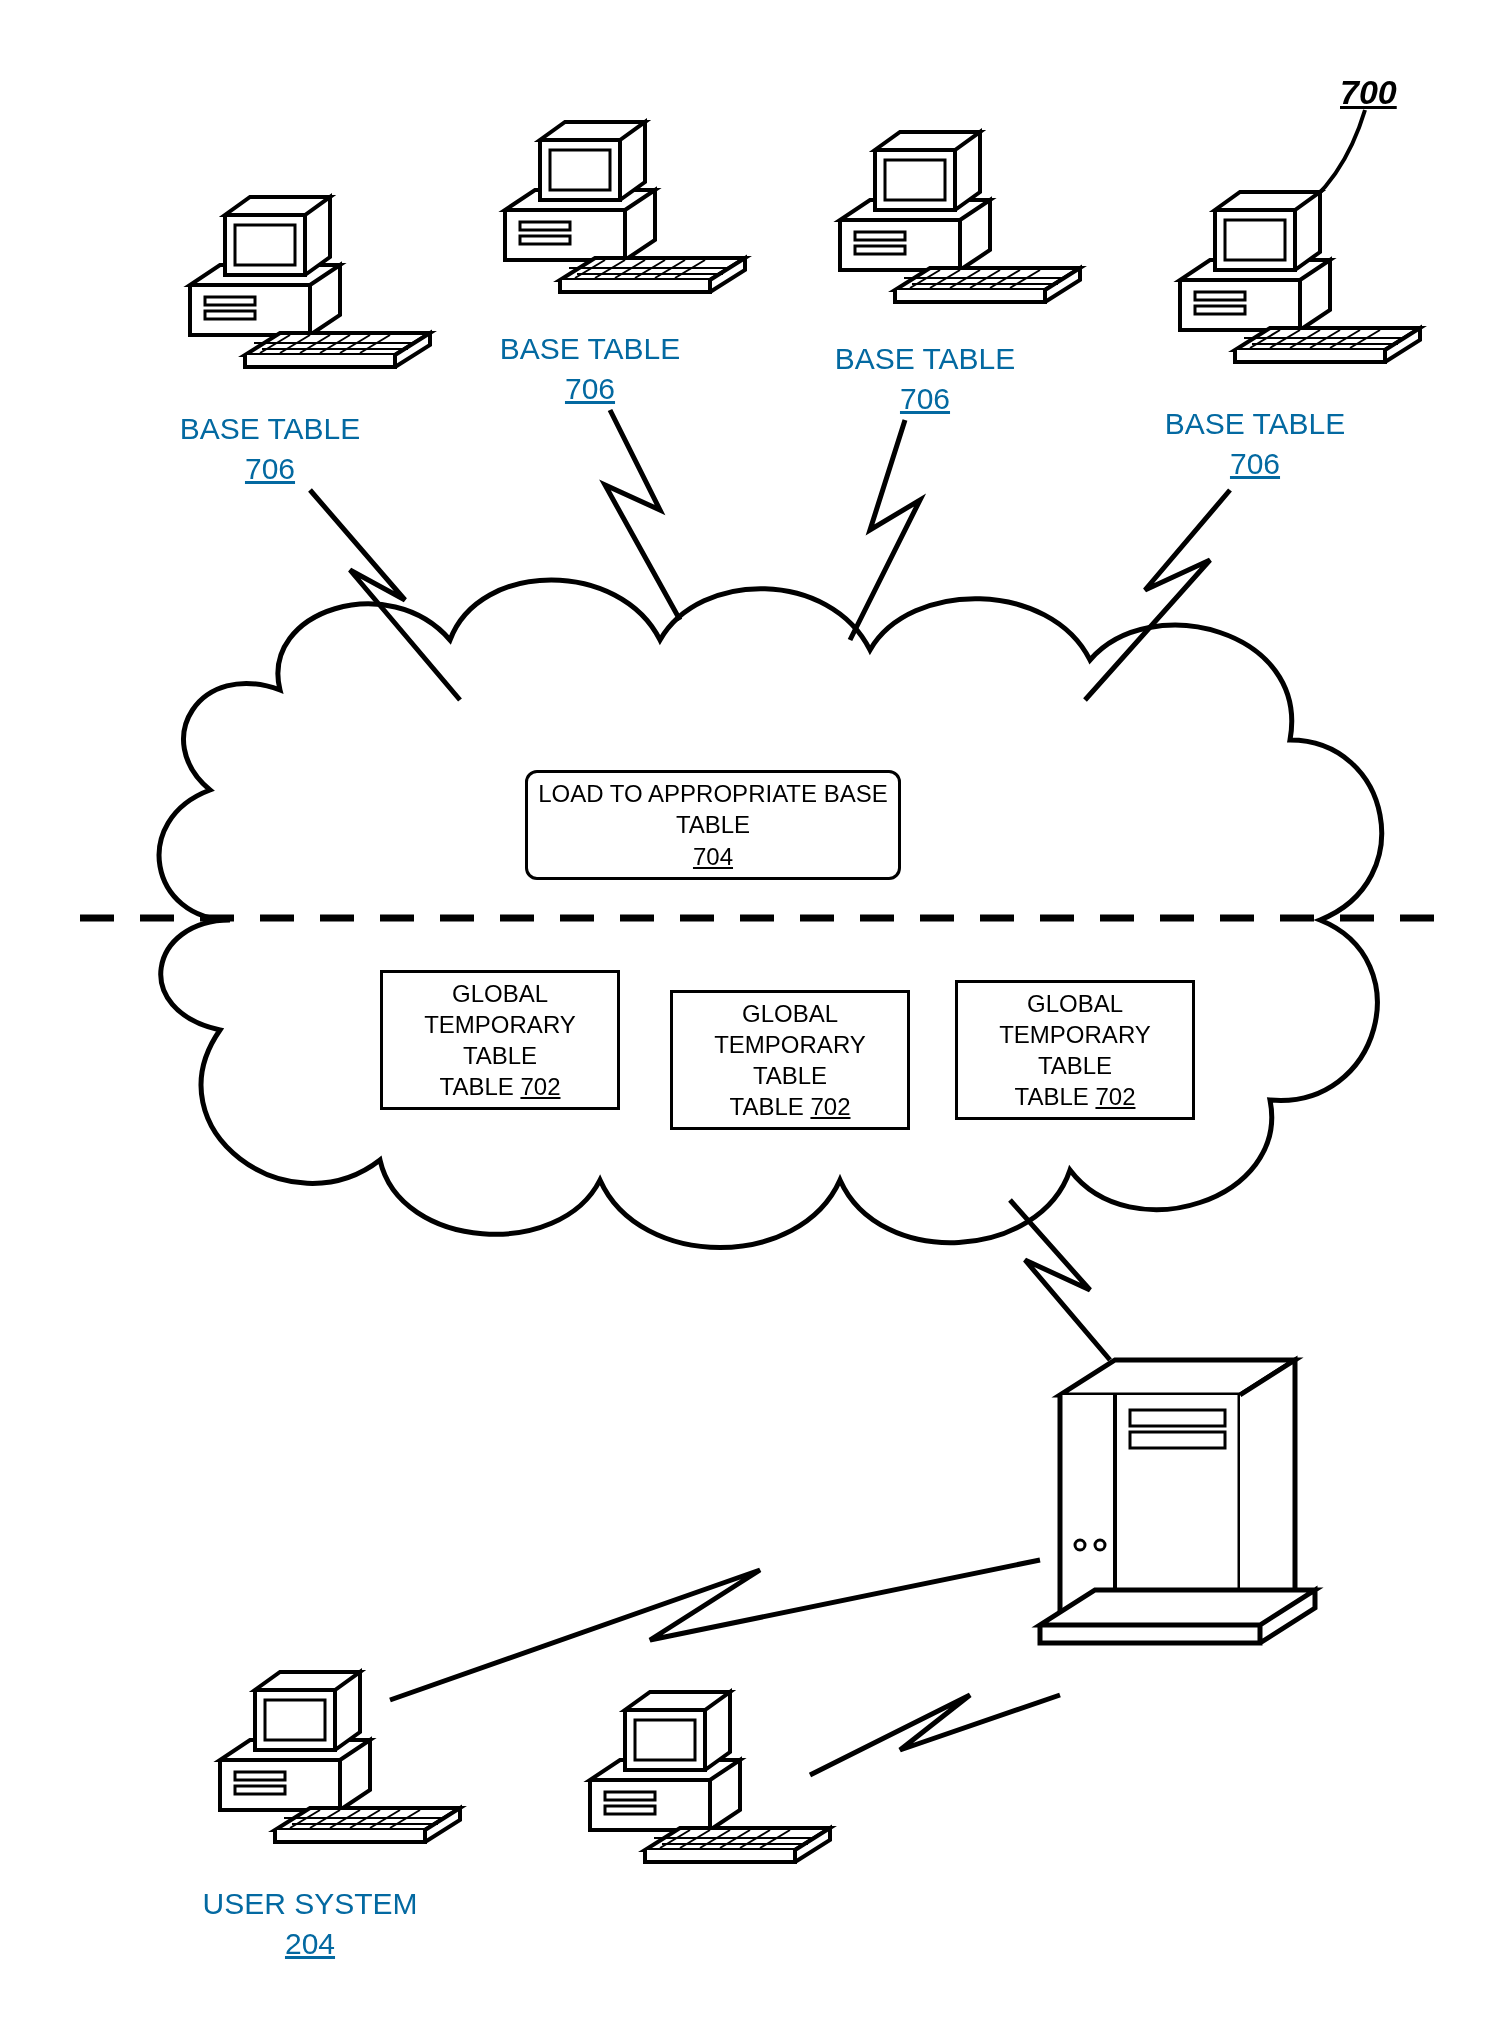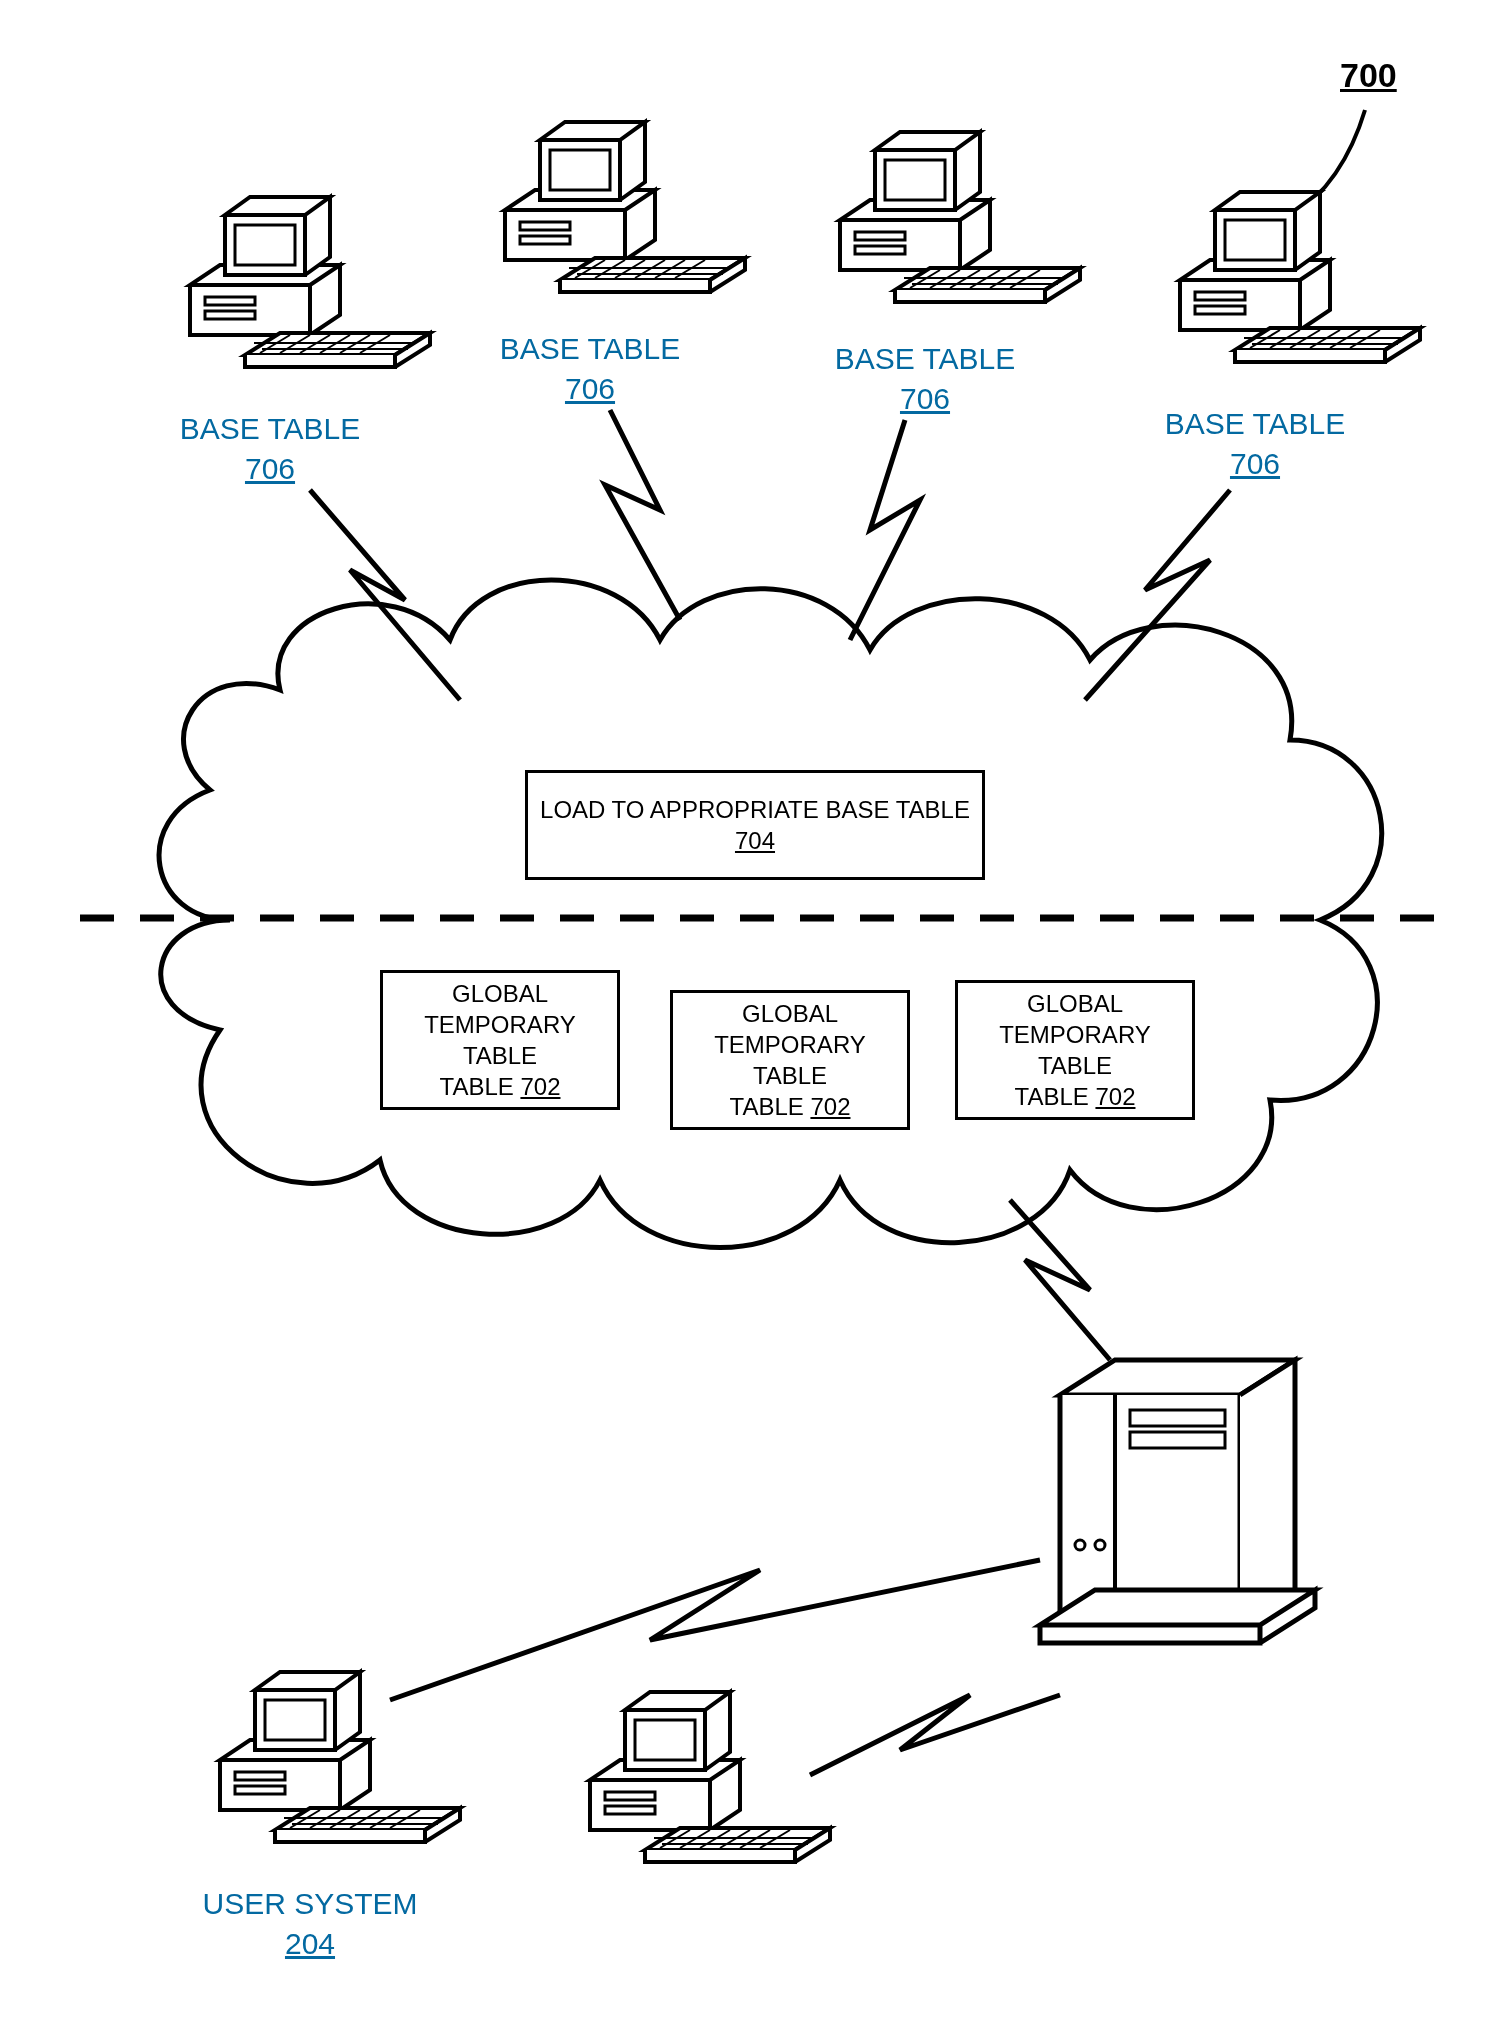"700" div.fig-ref { font-style: none -> italic; top: 56px -> 73px }
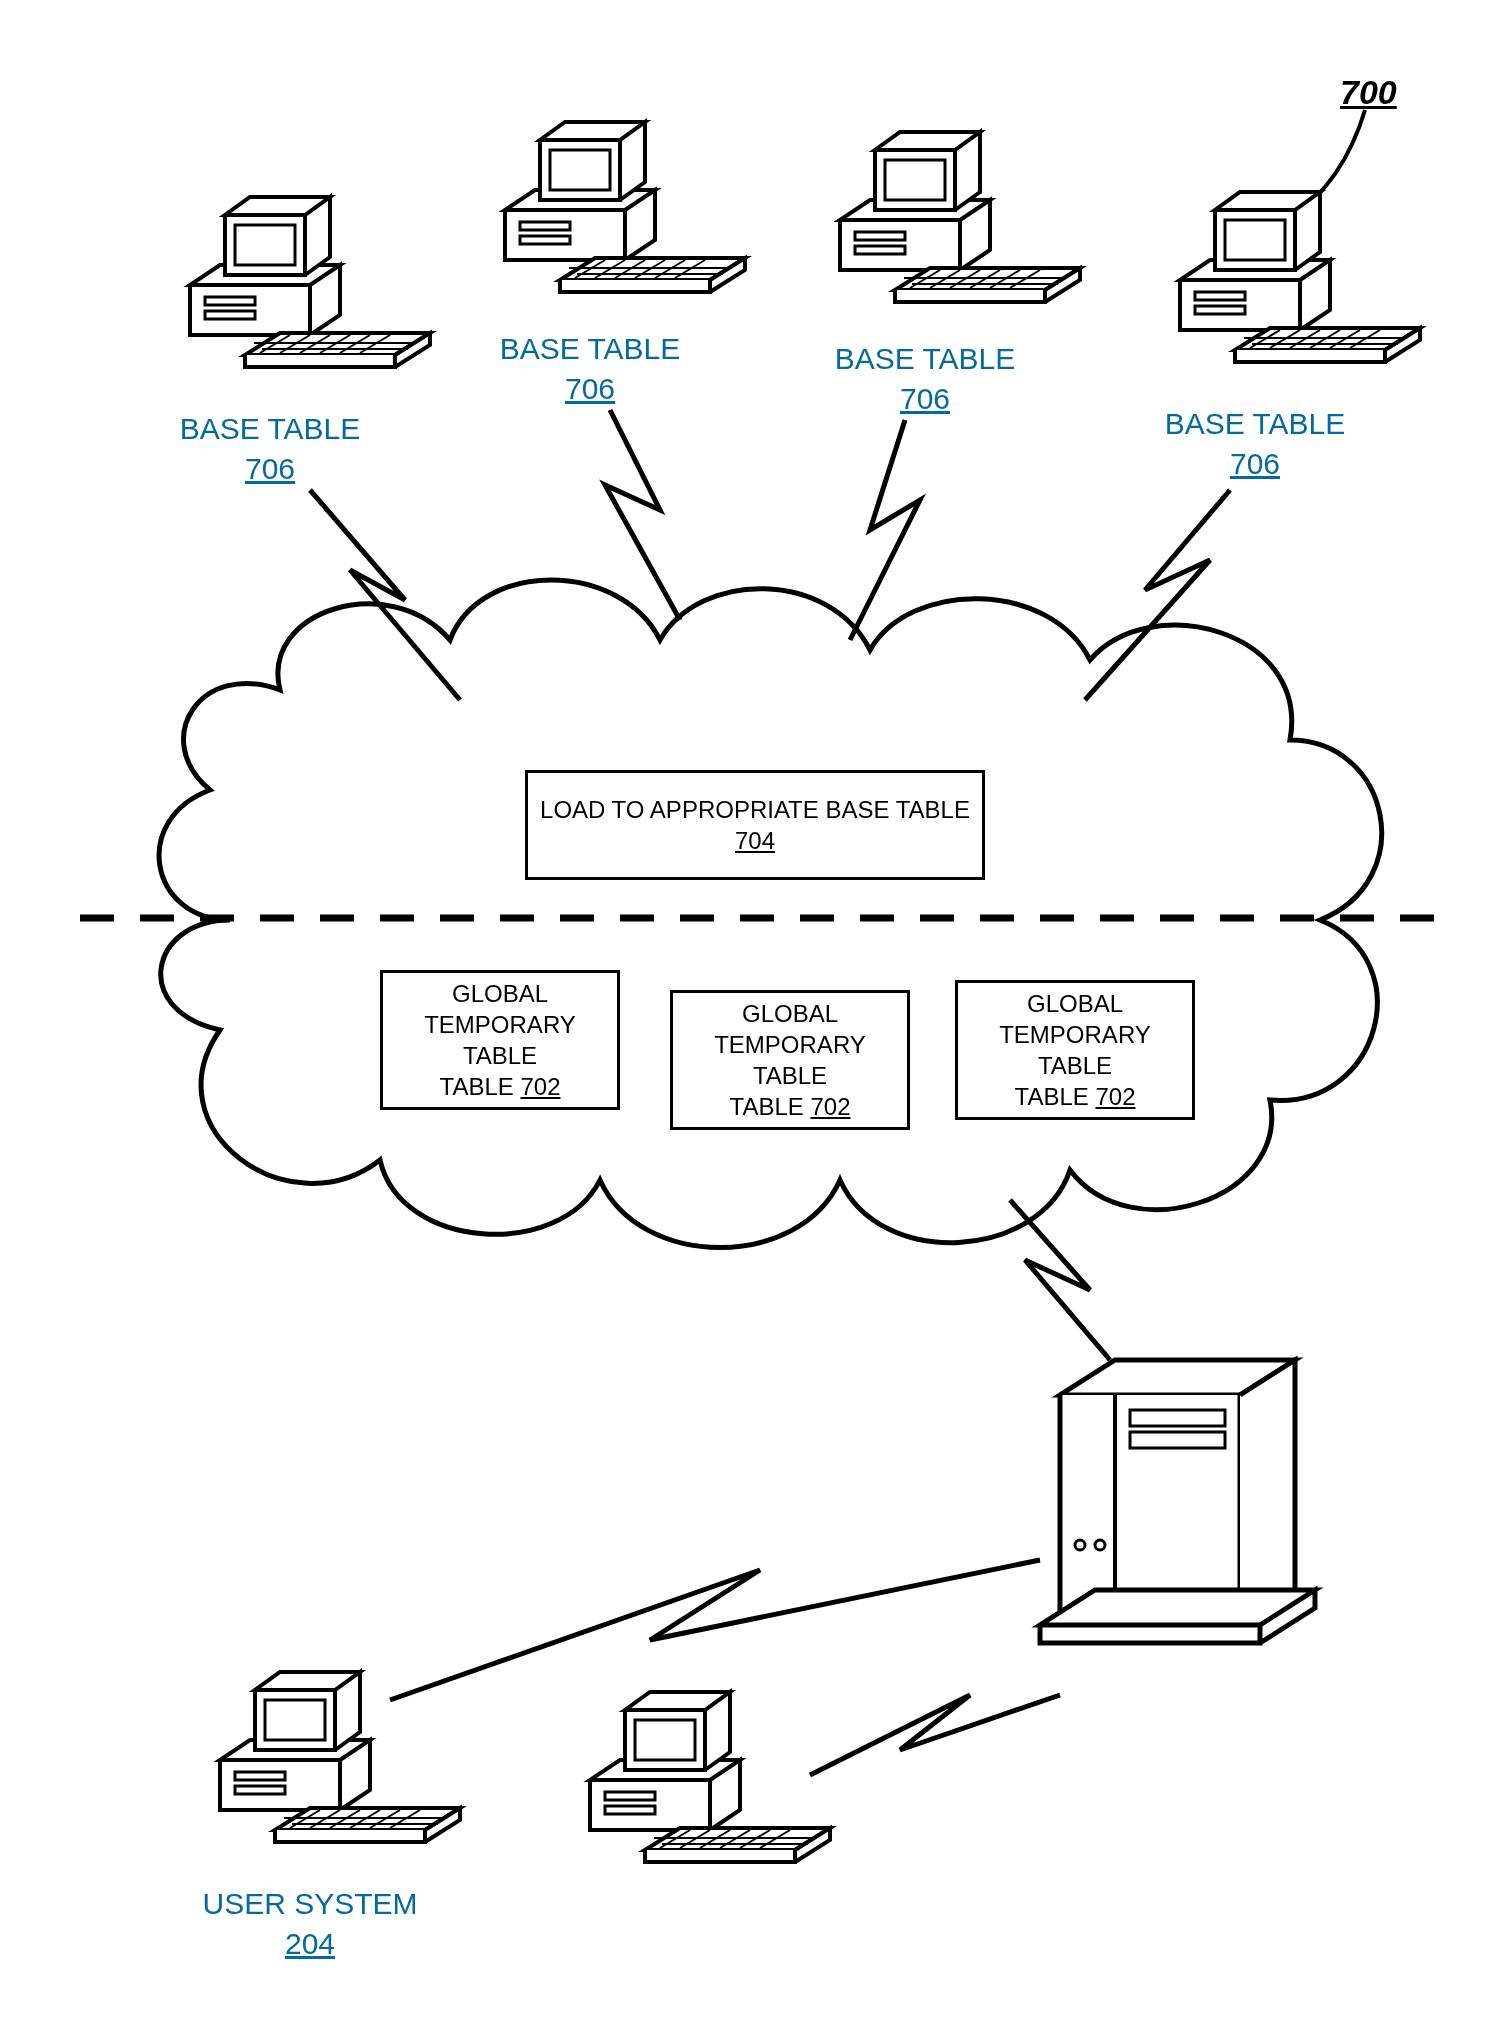"LOAD TO APPROPRIATE BASE TABLE" div.box { border-radius: none -> 12px; width: 460px -> 376px }
